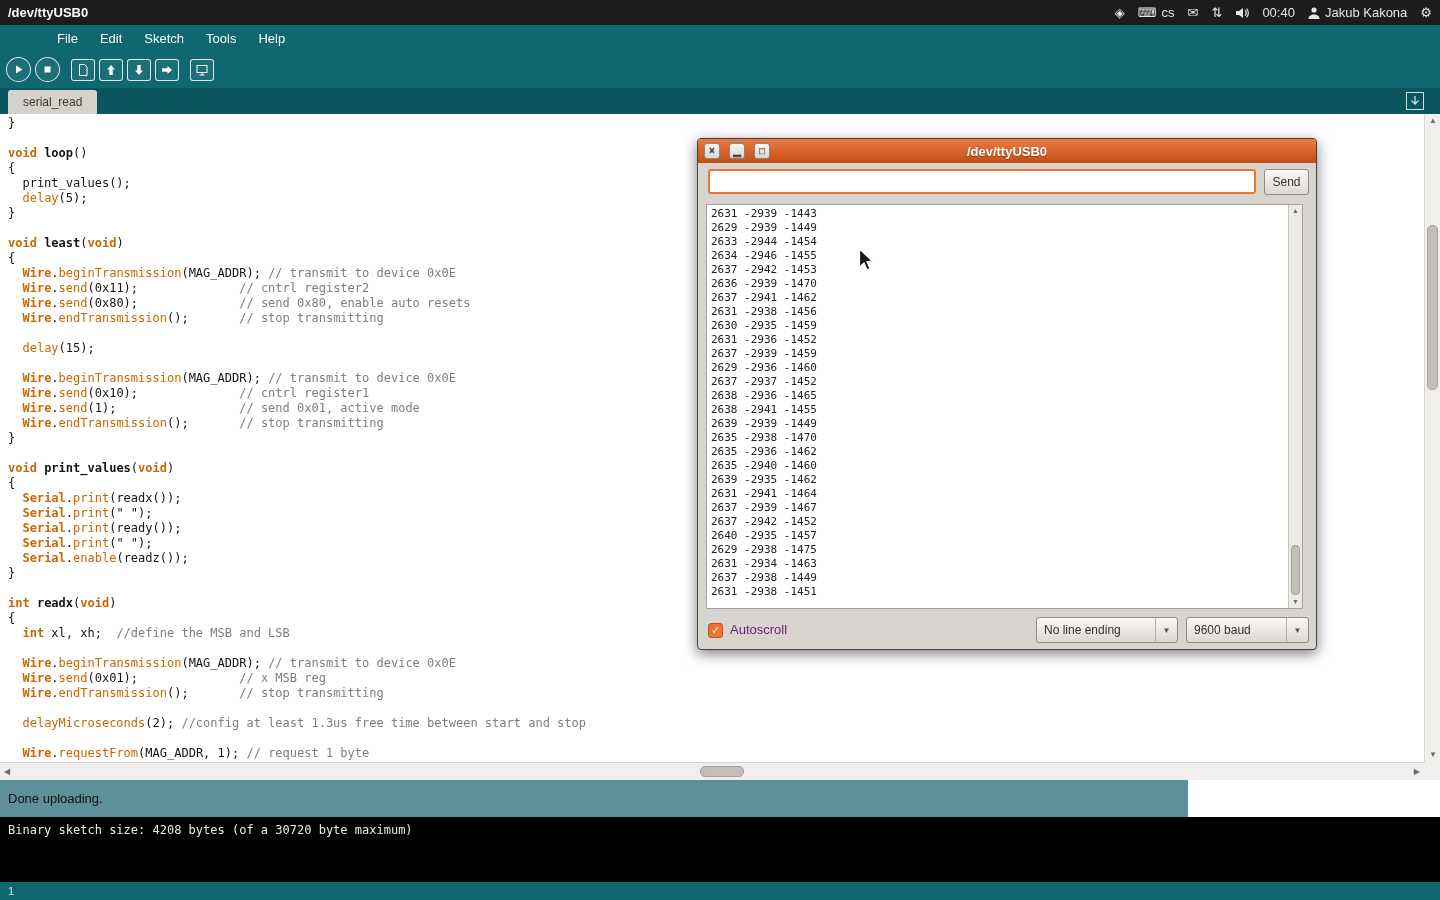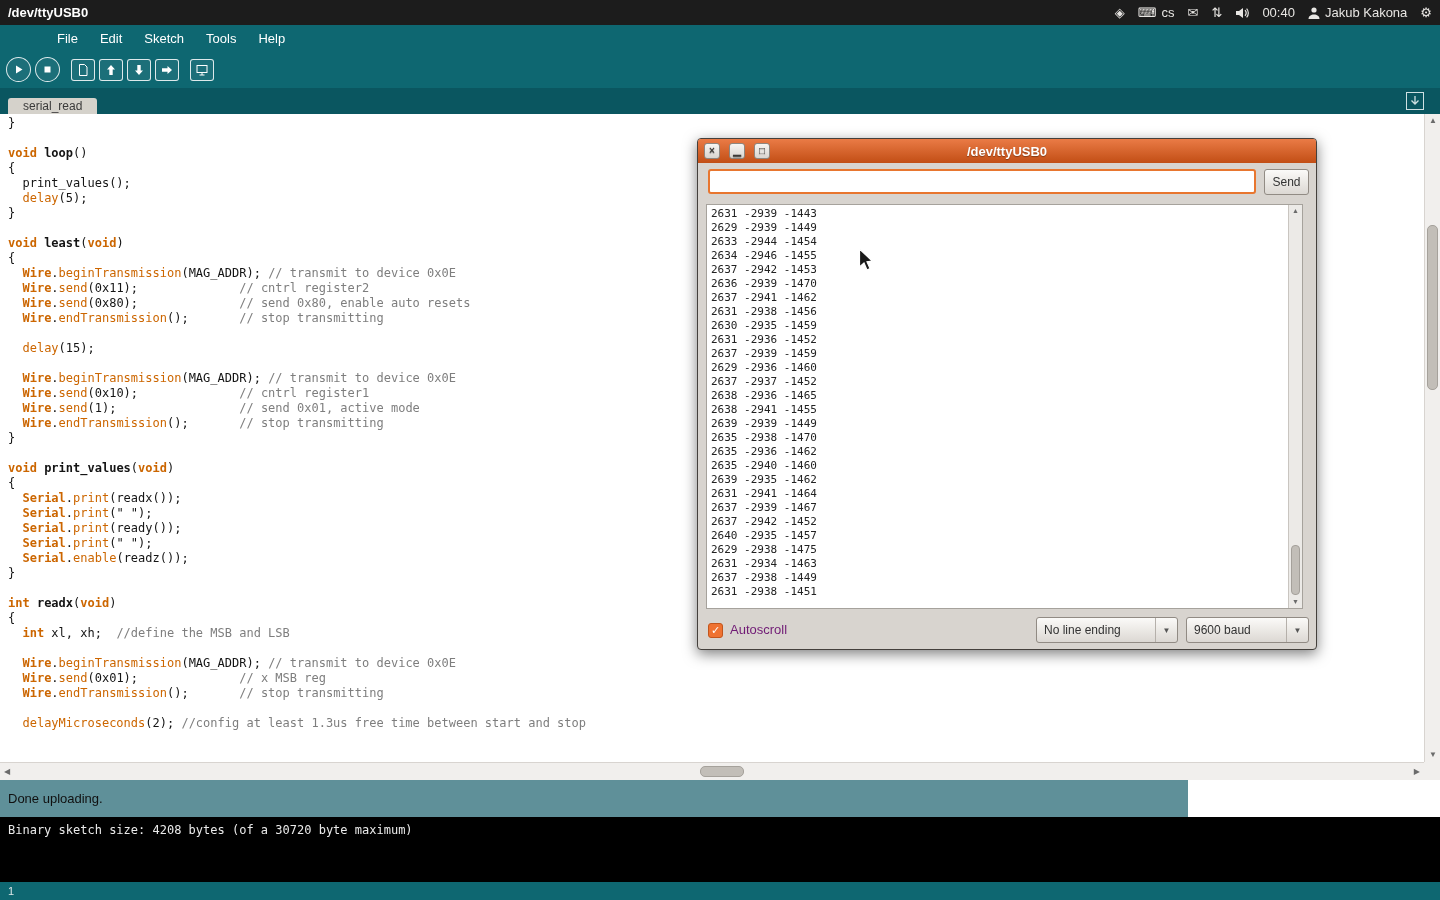"serial_read" .tab-active { height: 16px -> 24px }
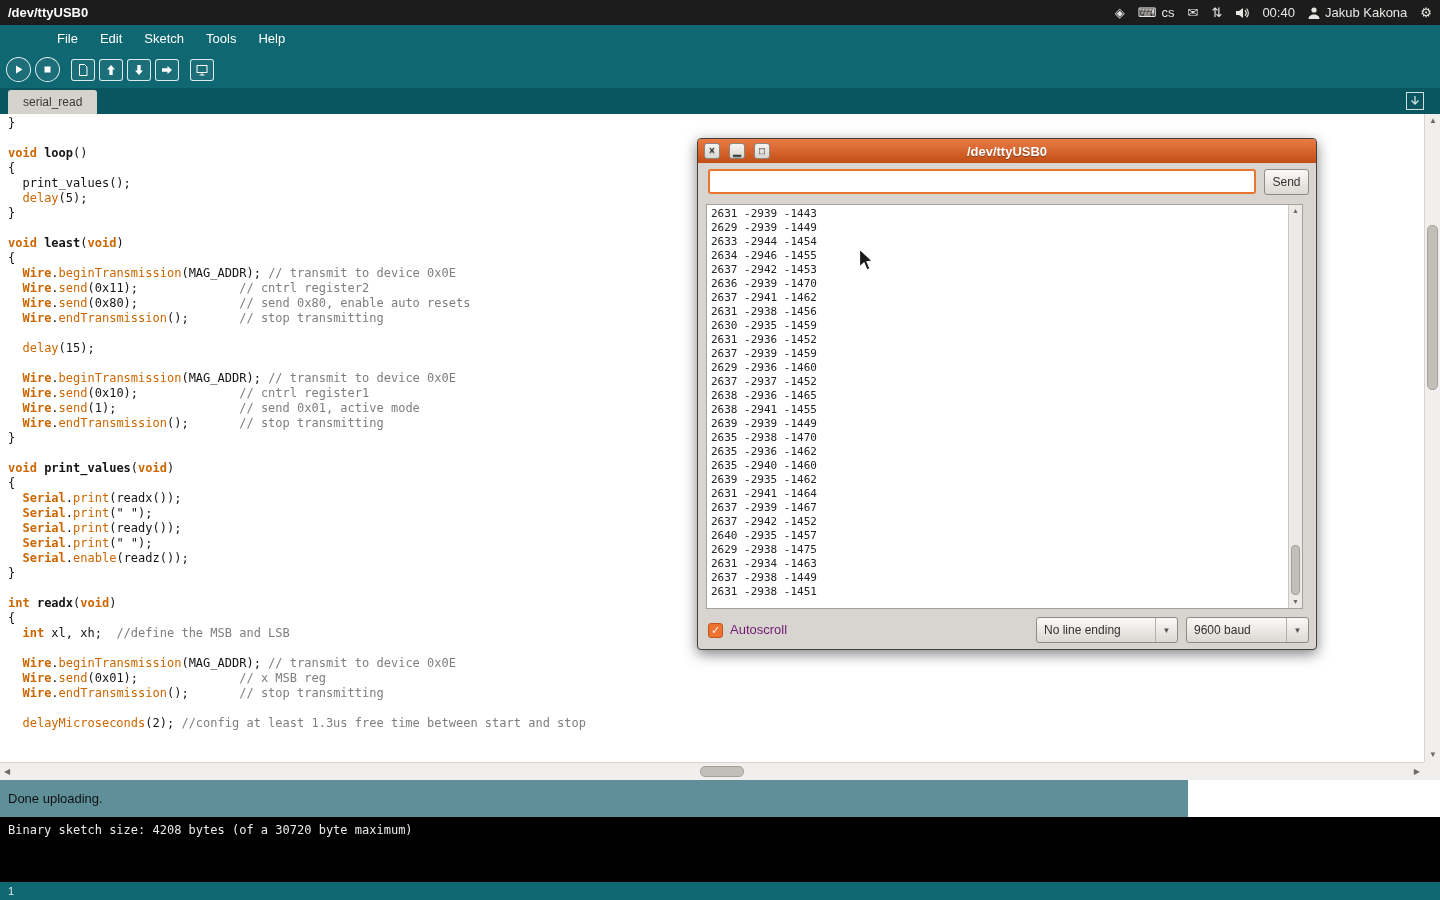"Wire.requestFrom(MAG_ADDR, 1); //" div.code-line { html: none -> <div><span> </span><span>Wire</span><span>.</span><span>requestFrom</span><span>(MAG_ADDR, 1); </span><span>// request 1 byte</span></div> }
